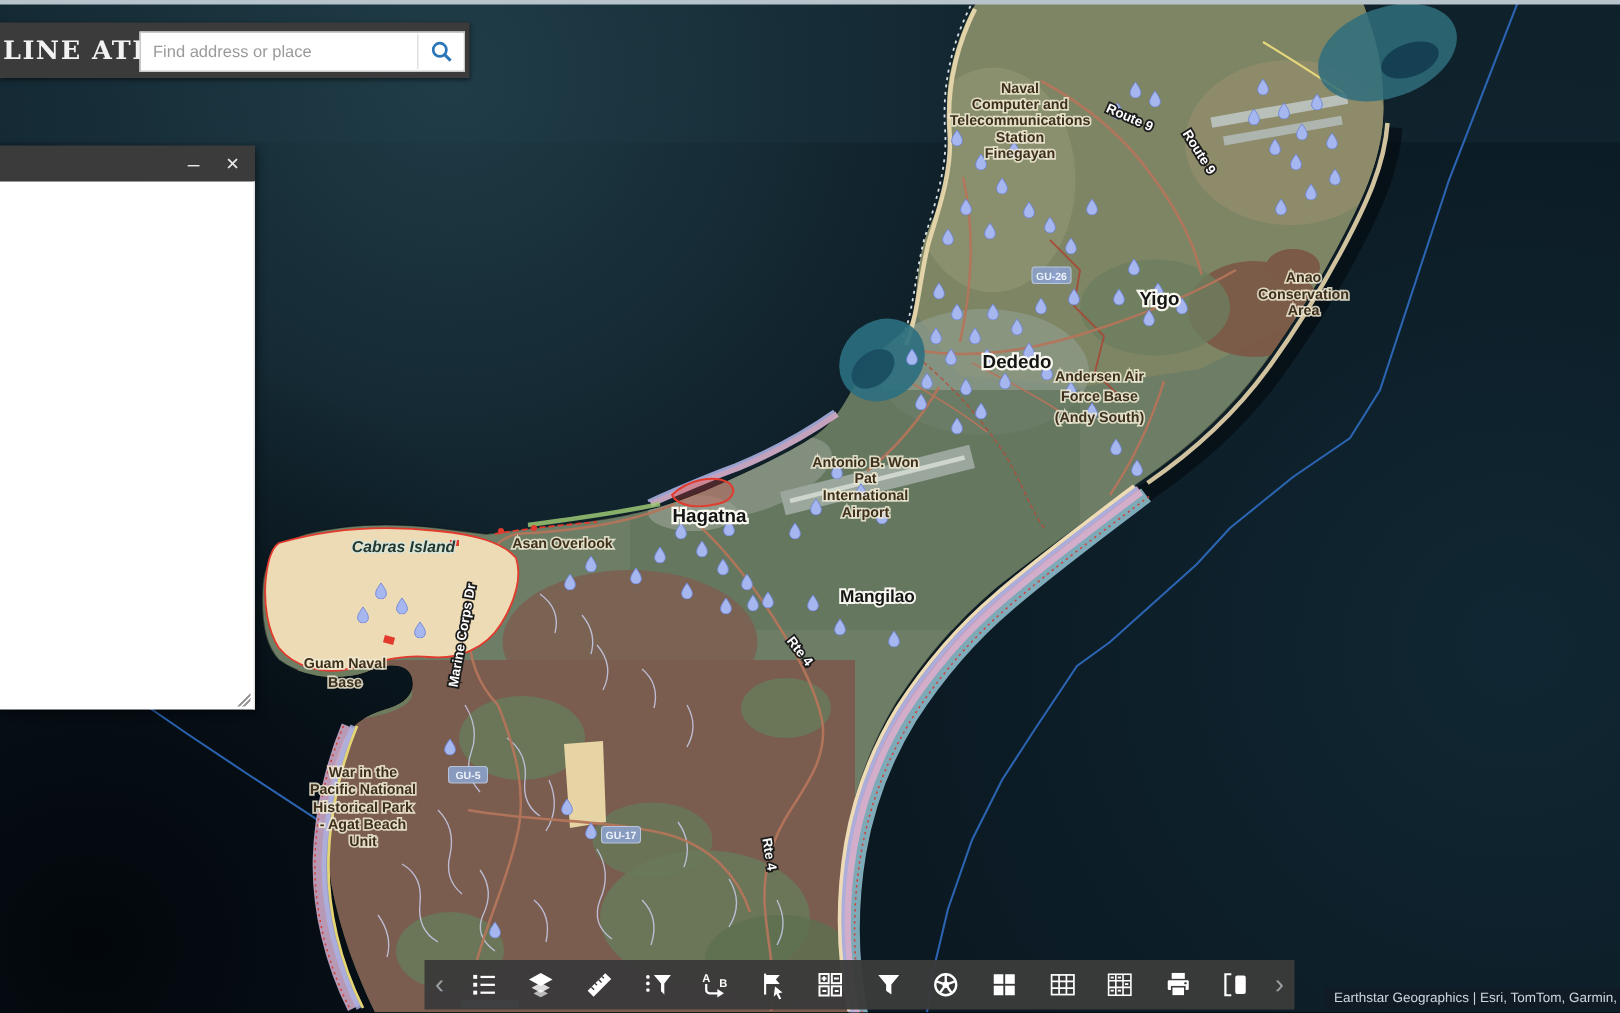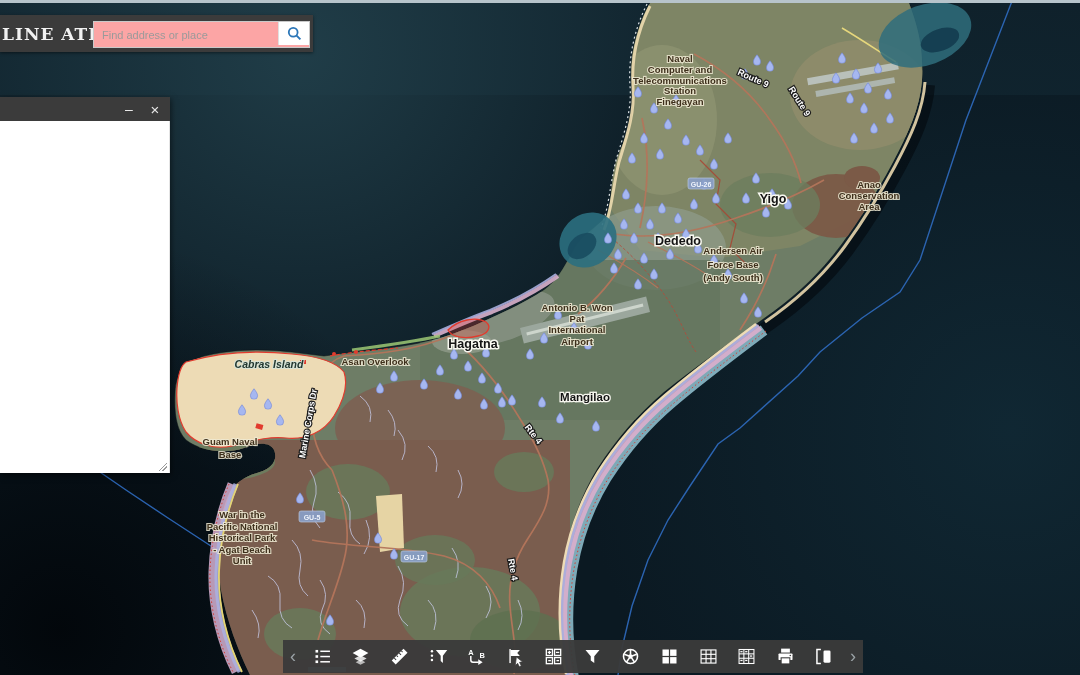"Find address or place" .searchbox { align-items: none -> center; background: #fca5a5 -> #ffffff }
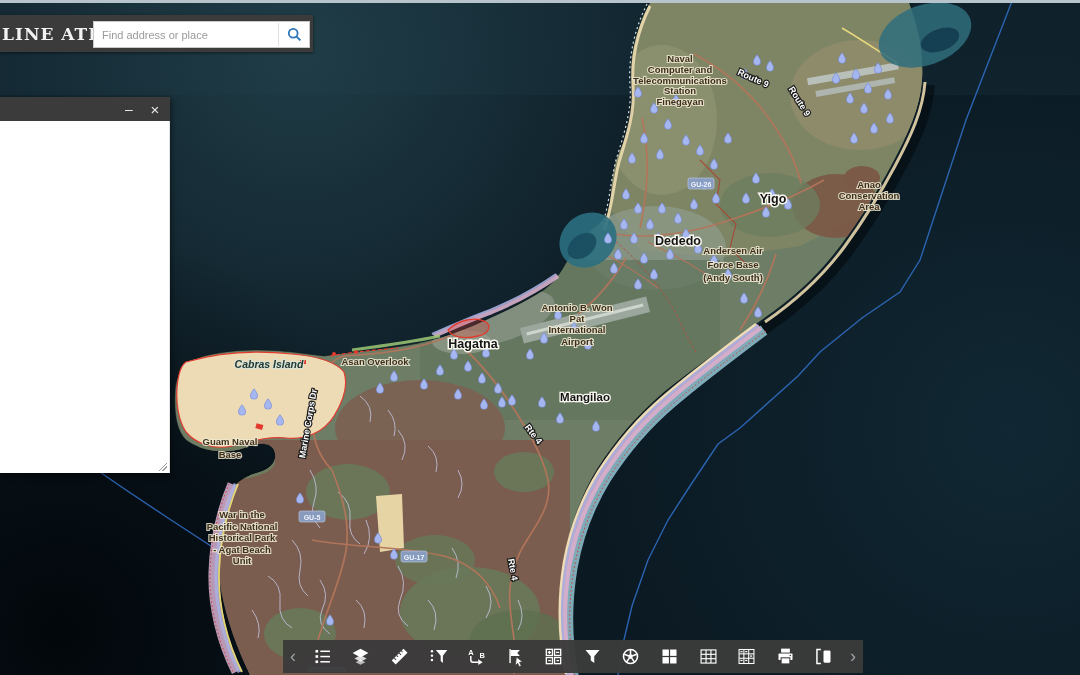"Earthstar Geographics | Esri, TomTom," div.attribution { html: none -> <div>Earthstar Geographics | Esri, TomTom, Garmin,</div> }
